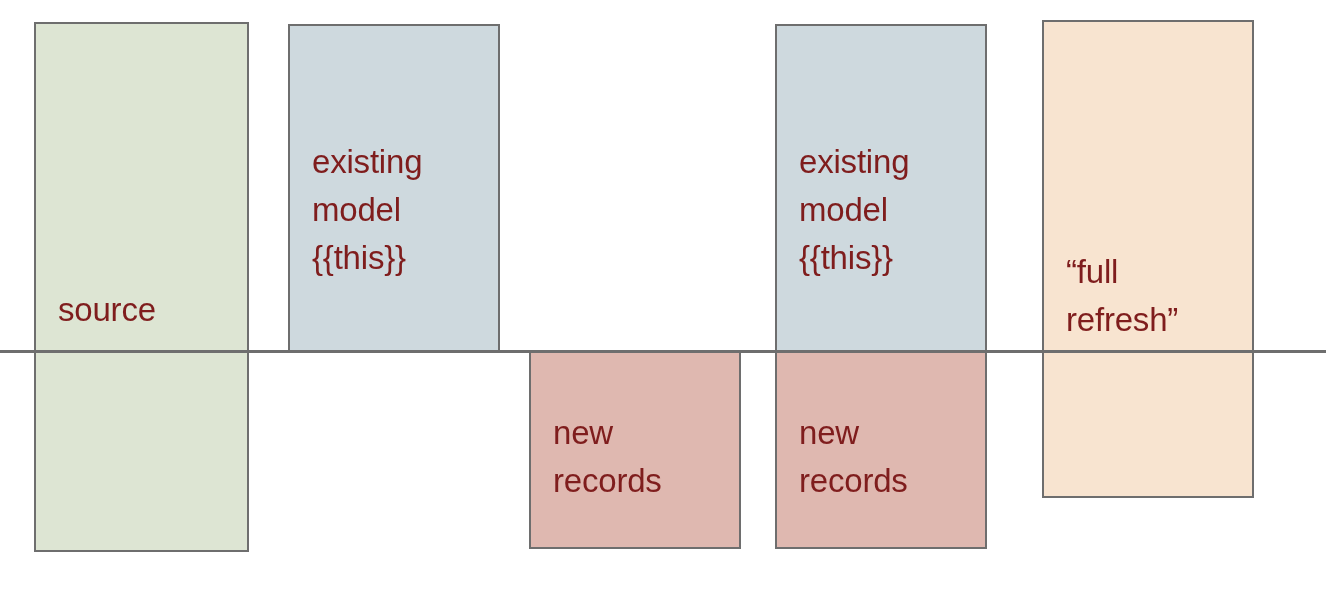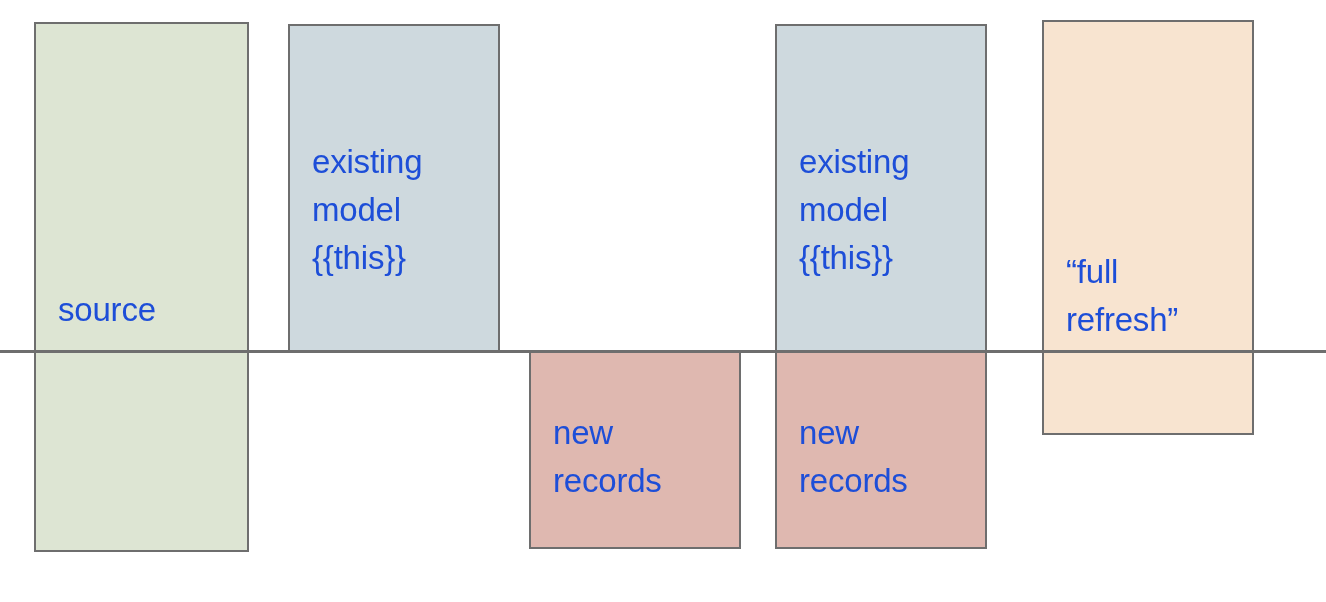"existing" .box-label { color: #1d4ed8 -> #7f1d1d }
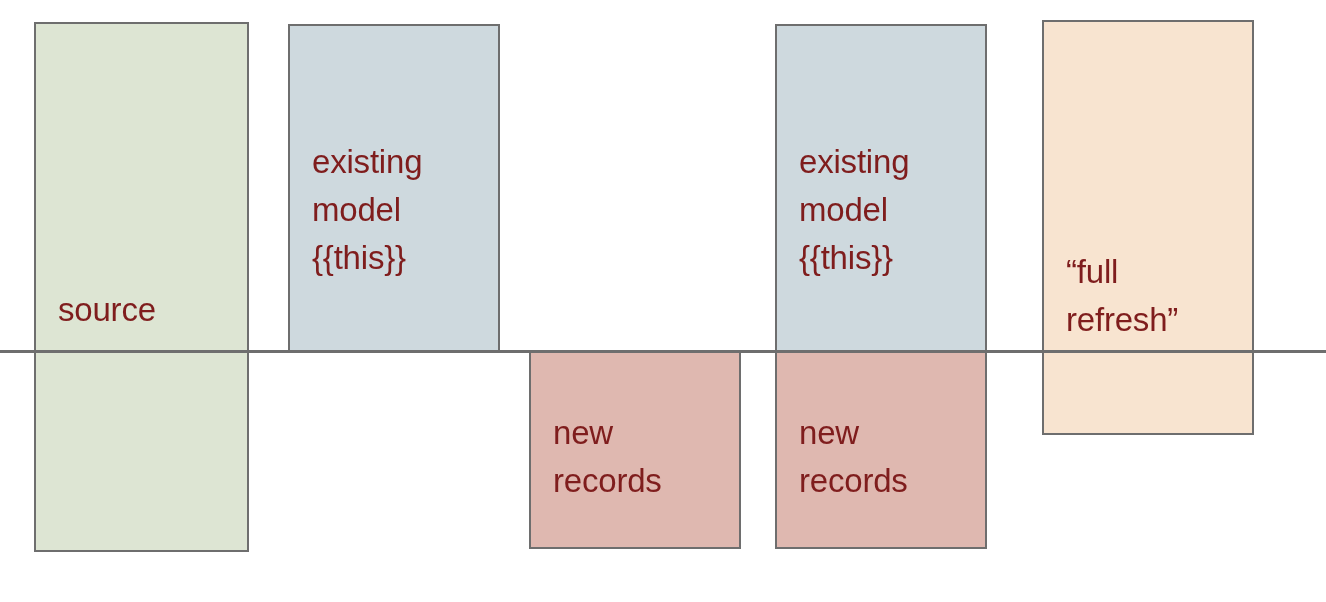"“full" #box-full-refresh { height: 415px -> 478px }
